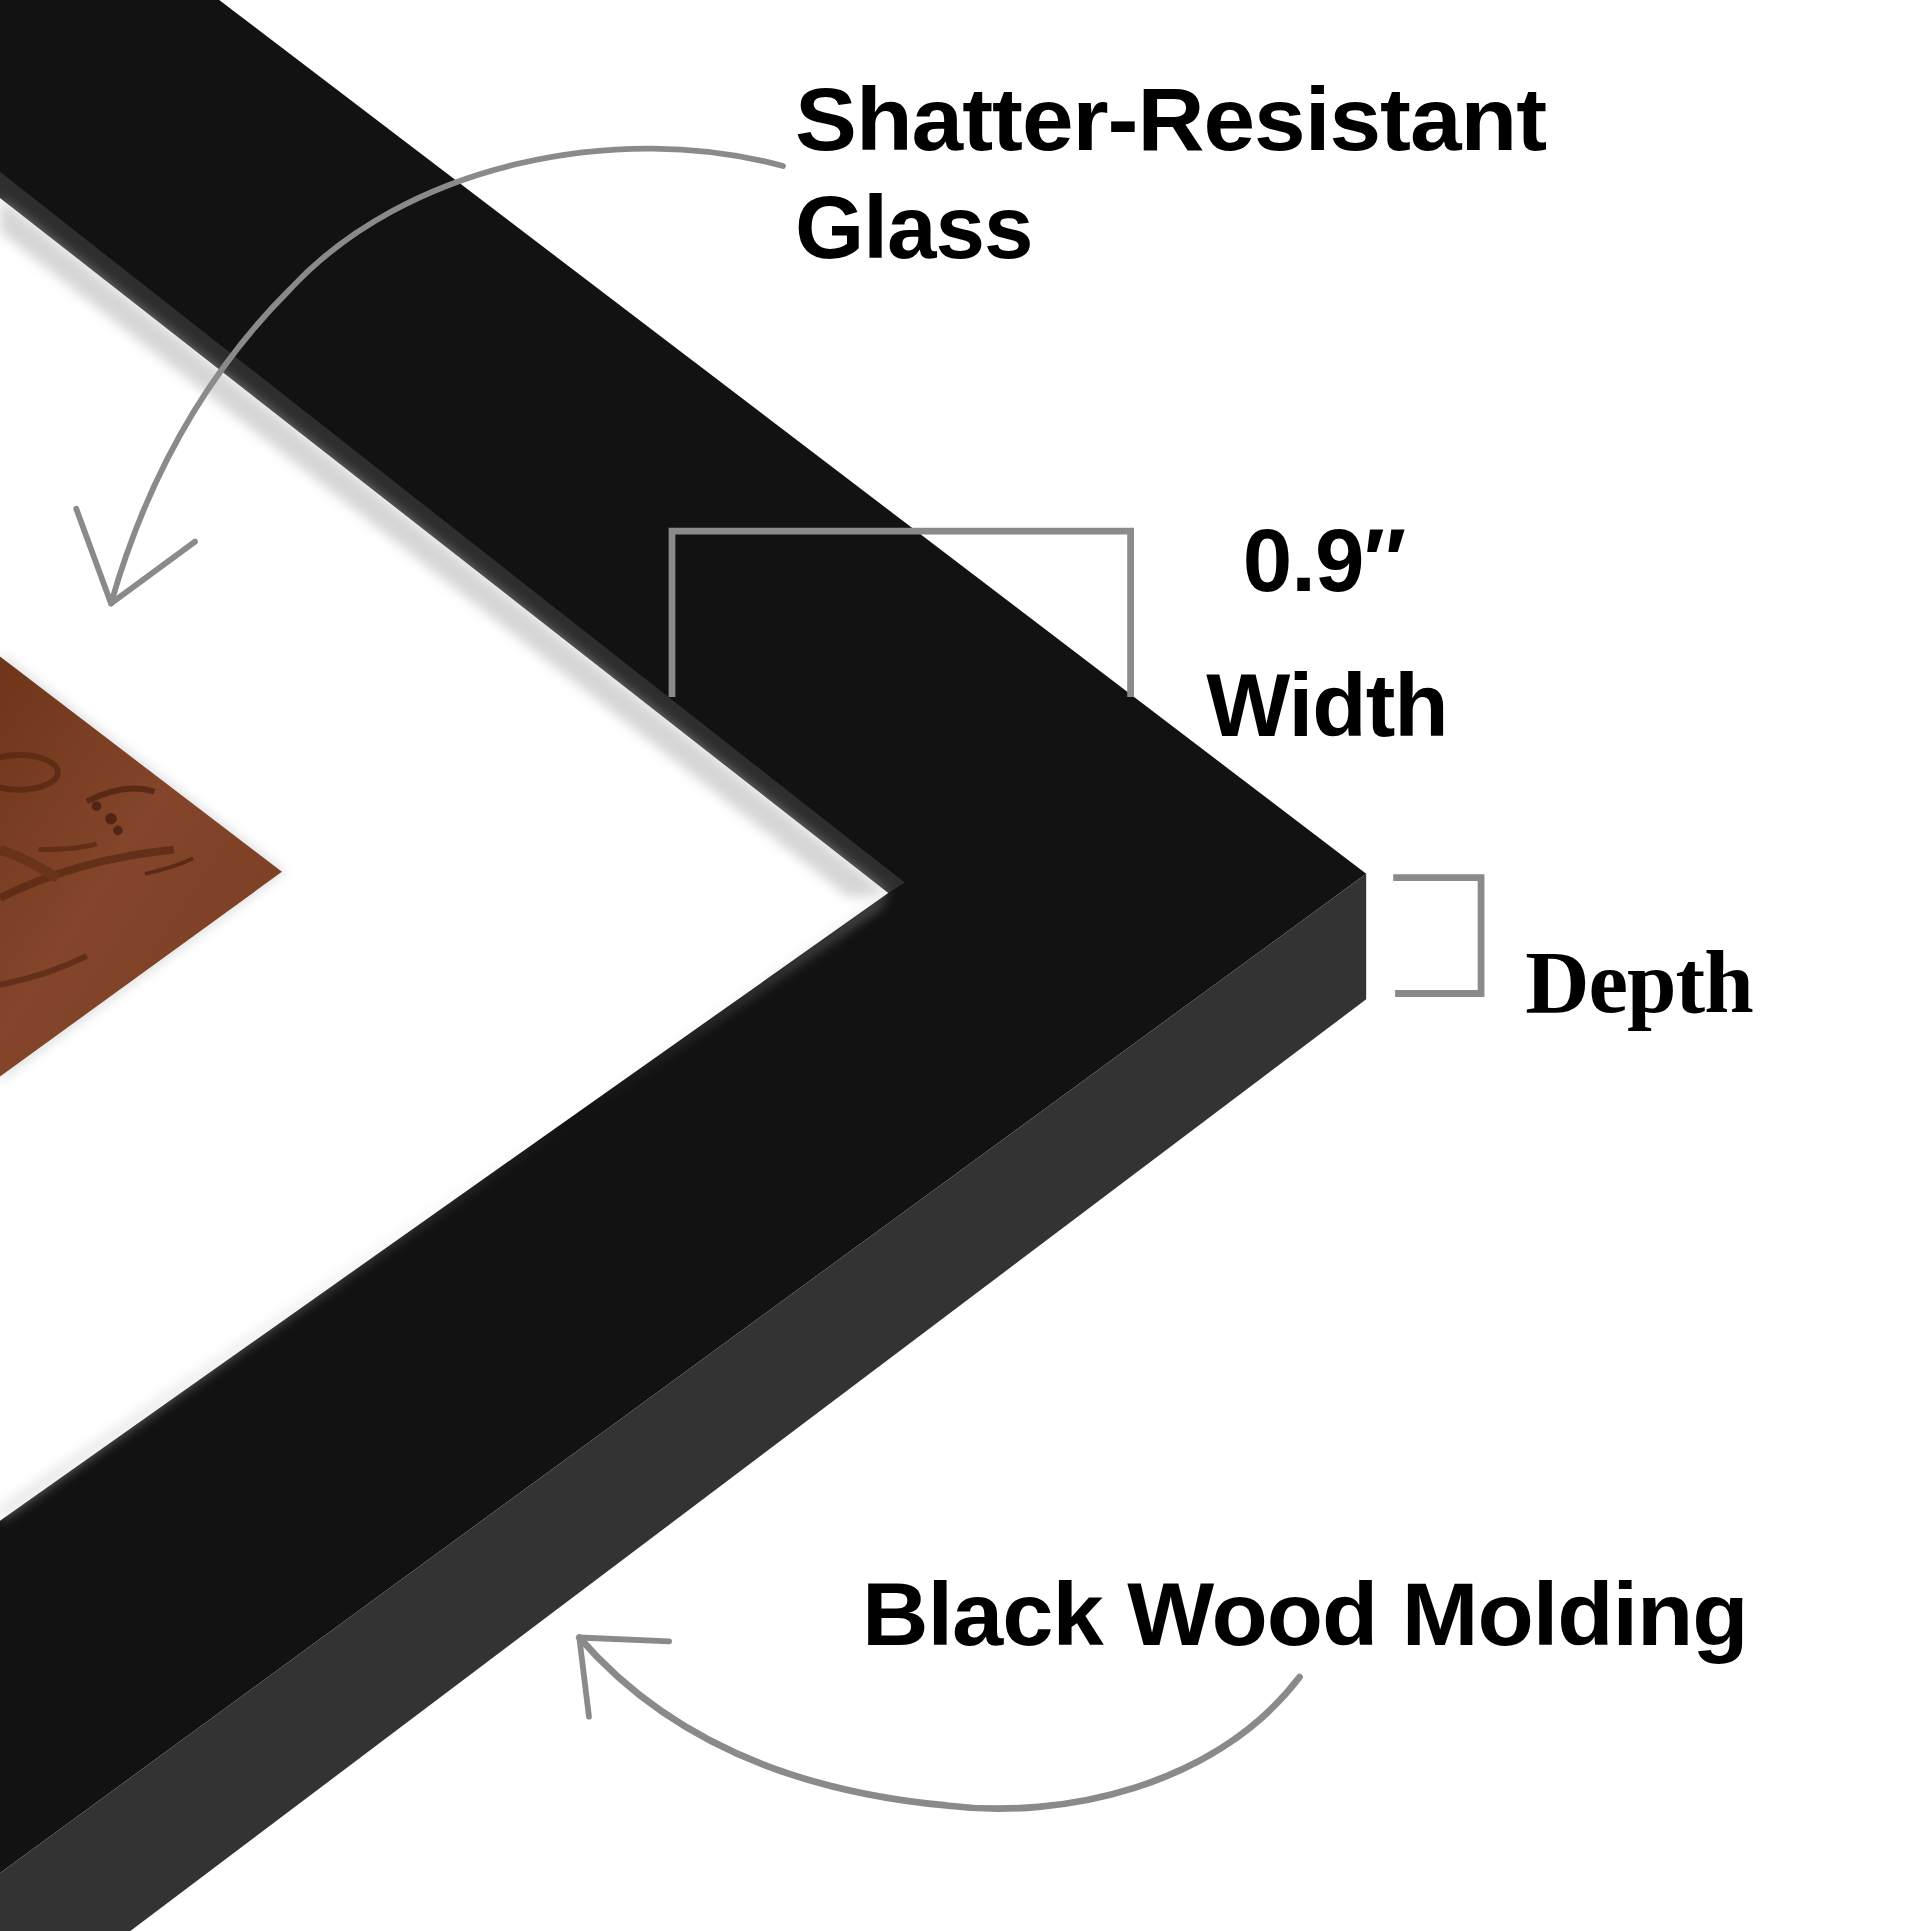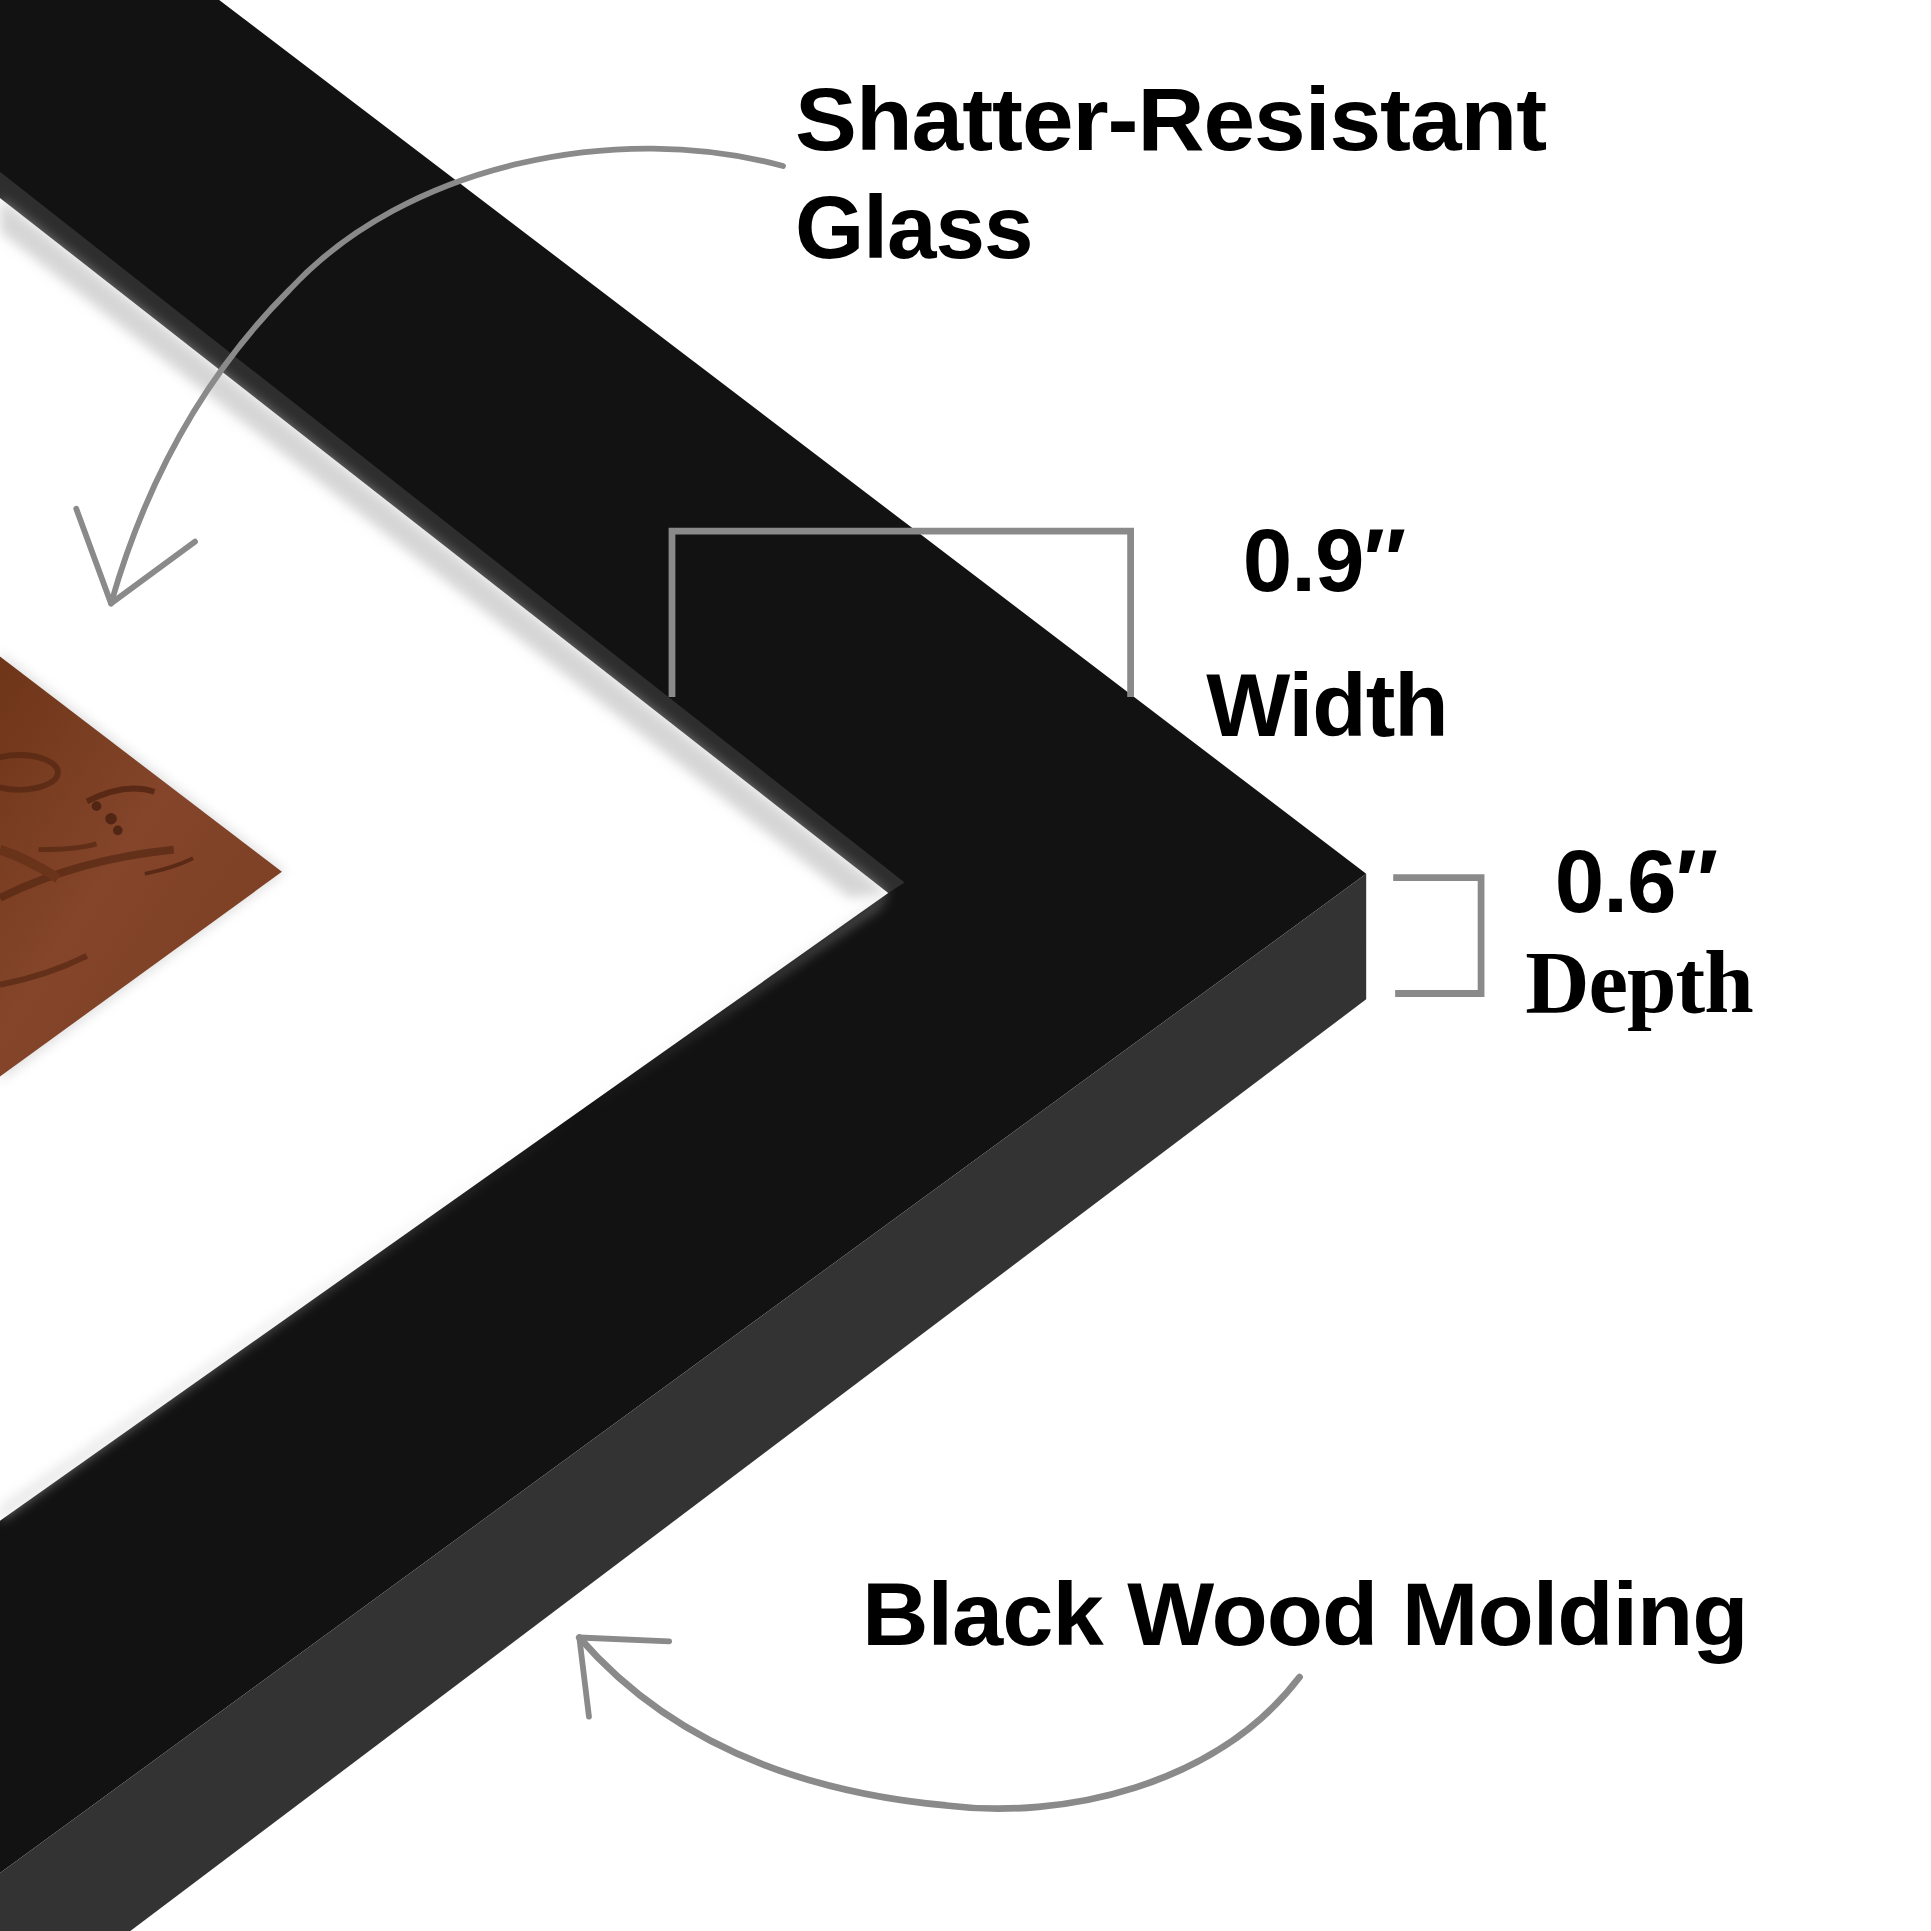"0.6″" div.label { html: <div>0.6″</div> -> none }
